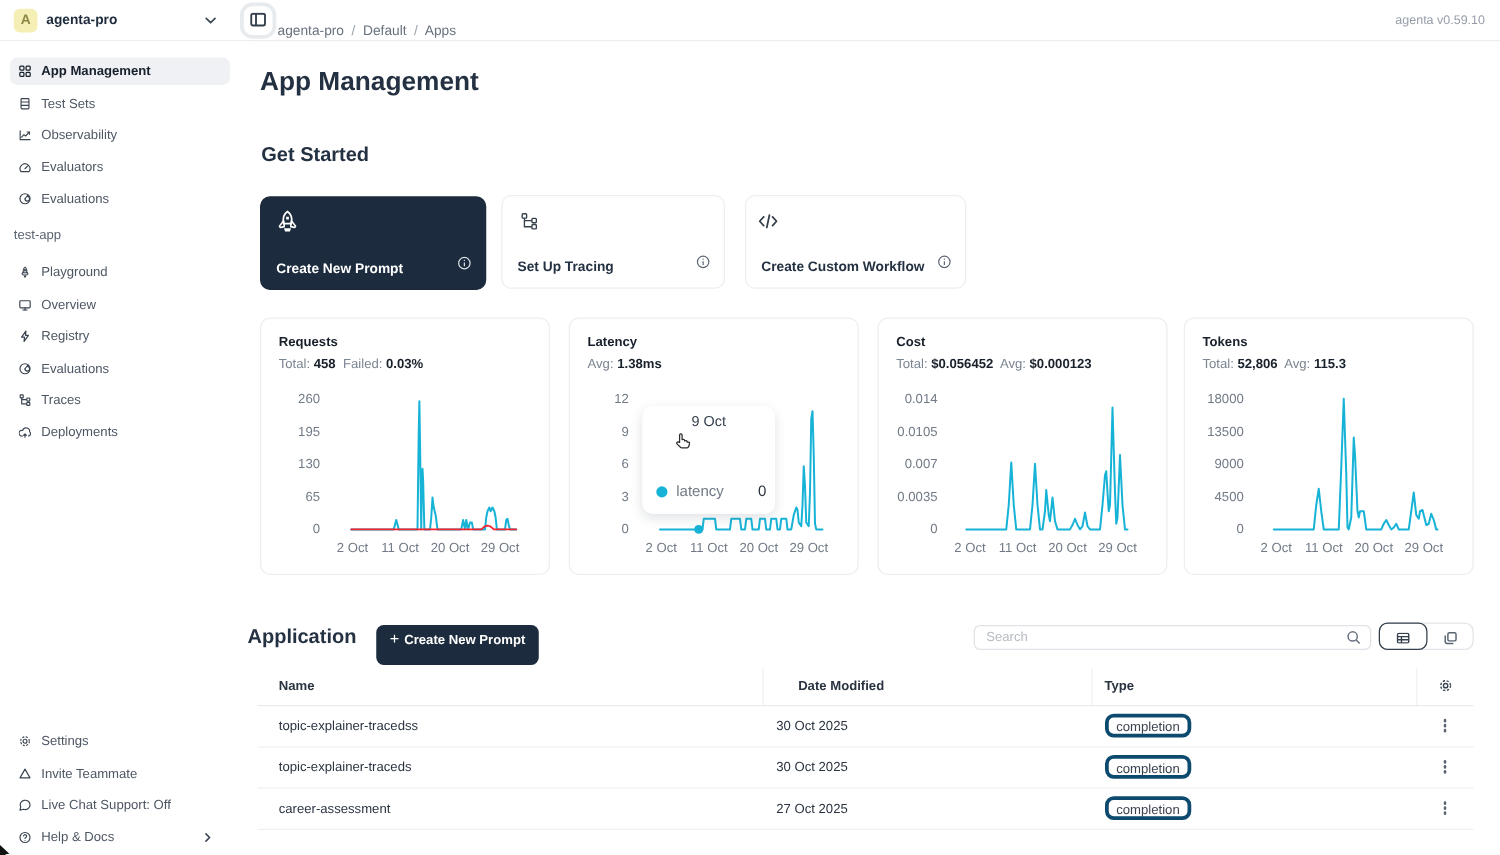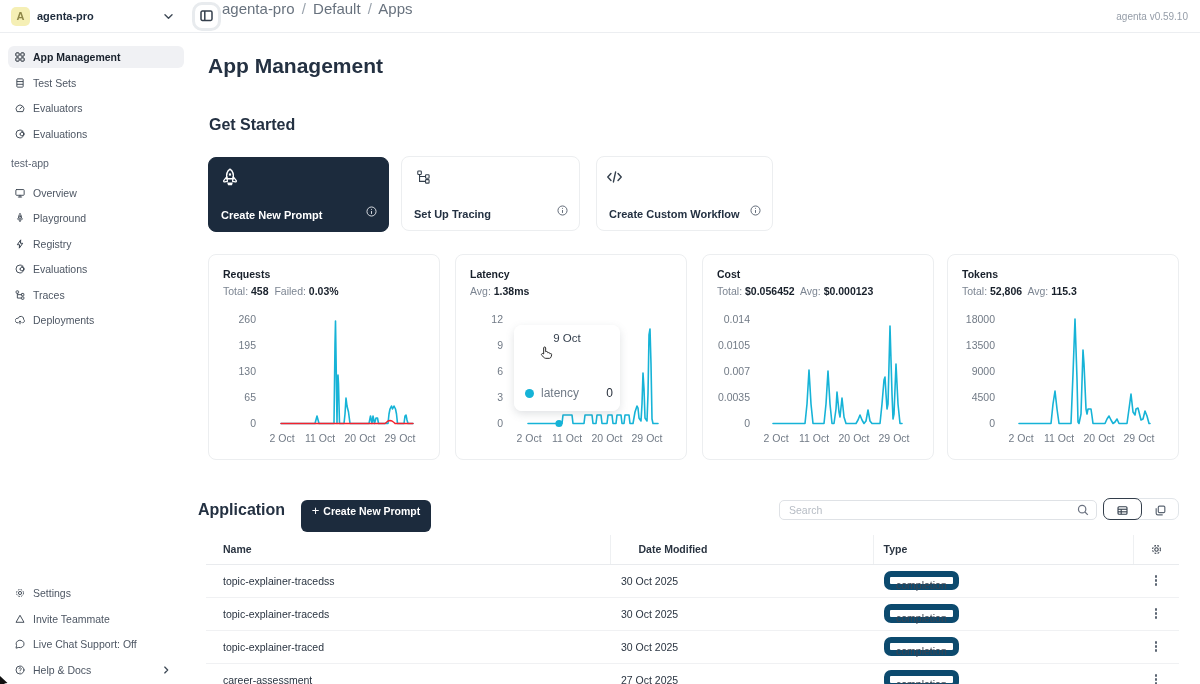"agenta-pro / Default / Apps" .crumbs { font-size: 15px -> 11px; top: 0 -> 19px }
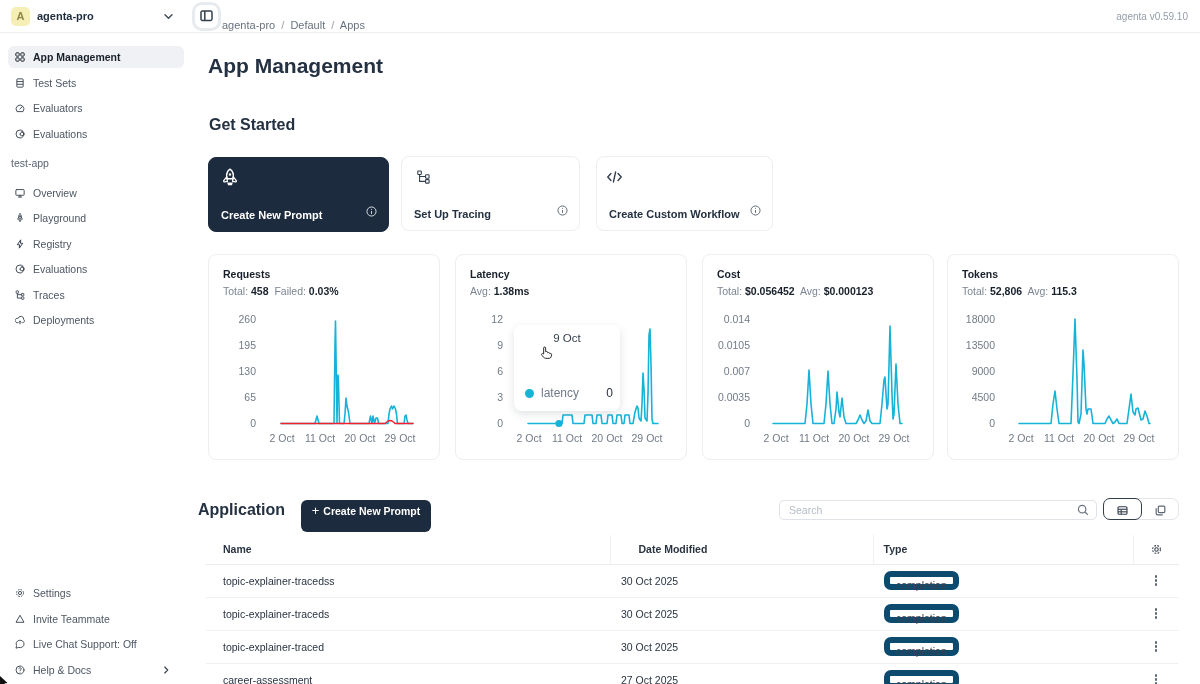"Observability" div.sideitem { html: none -> <div> <svg> <path></path> <path></path> <path></path> </svg> <span>Observability</span> </div> }
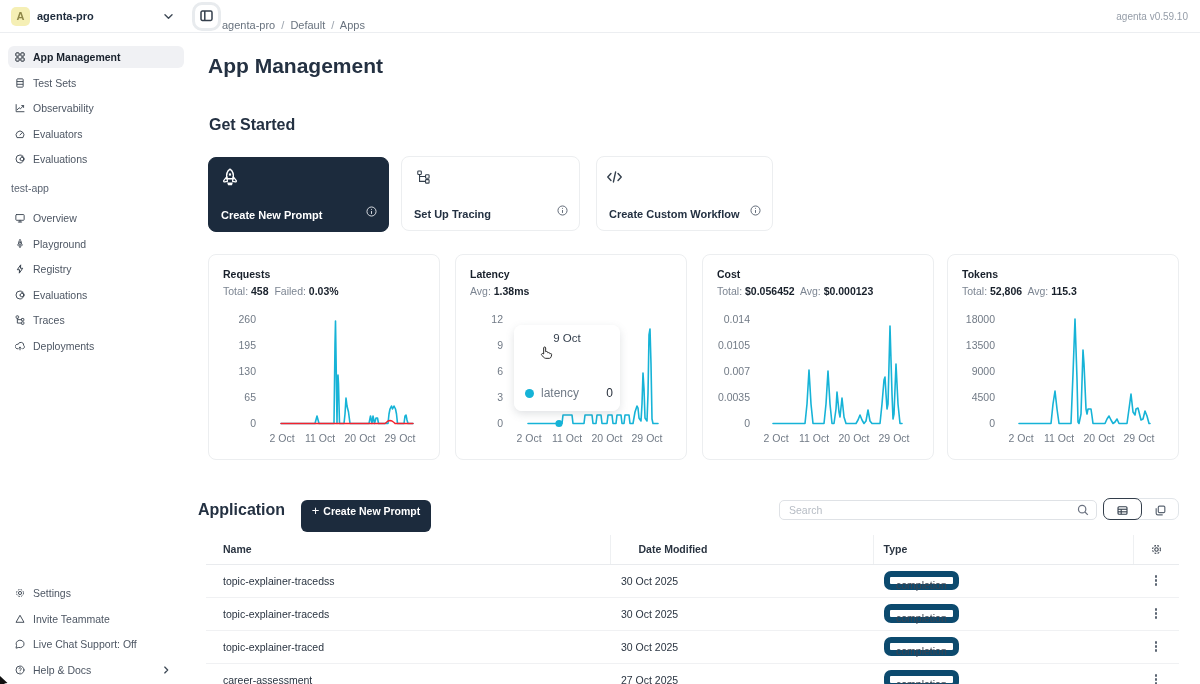"Overview" div.sideitem { order: before "Playground" -> after "Playground" }
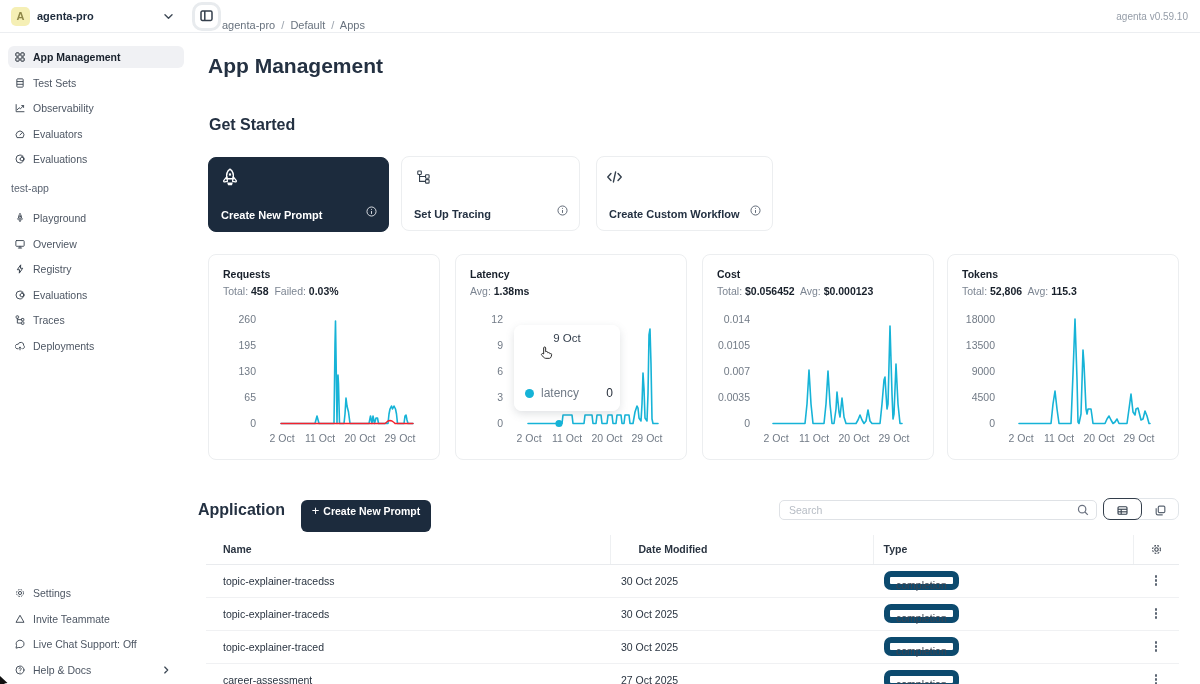"completion" .tag { border: 6px solid #0c4a6e -> 3px solid #0c4a6e }
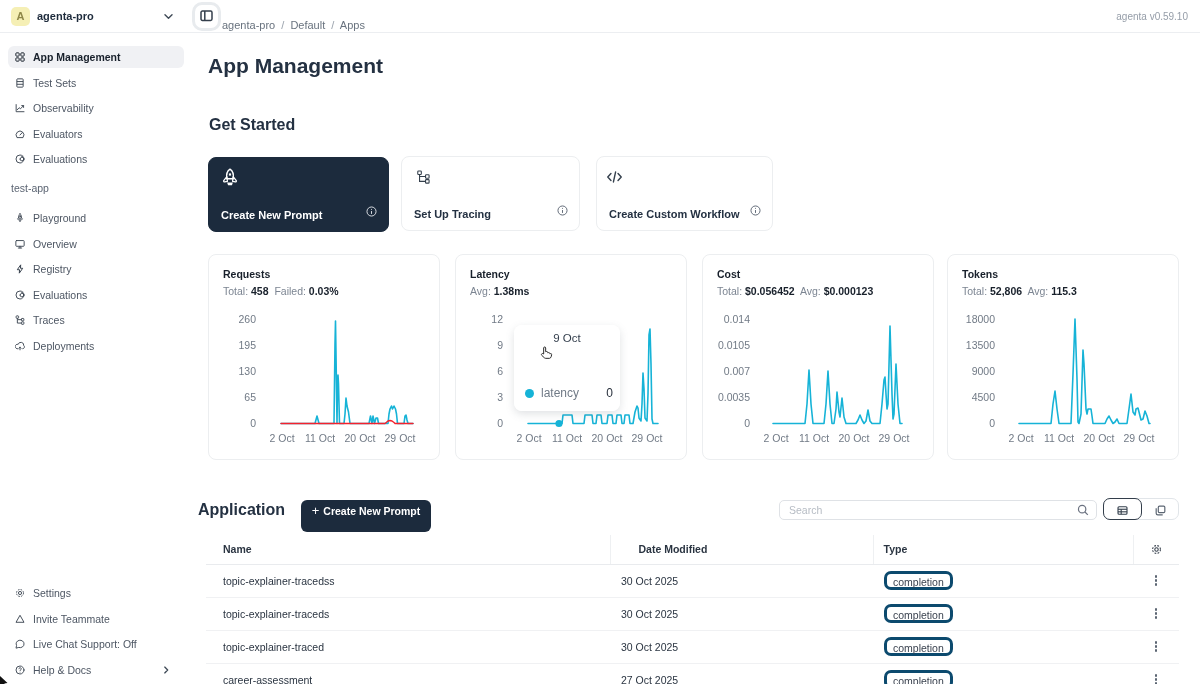"topic-explainer-traced" tr { html: <tr> <td>topic-explainer-traced</td> <td>30 Oct 2025</td> <td><span>completion</span></td> <td> <span></span> <span></span> <span></span> </td> </tr> -> none }
